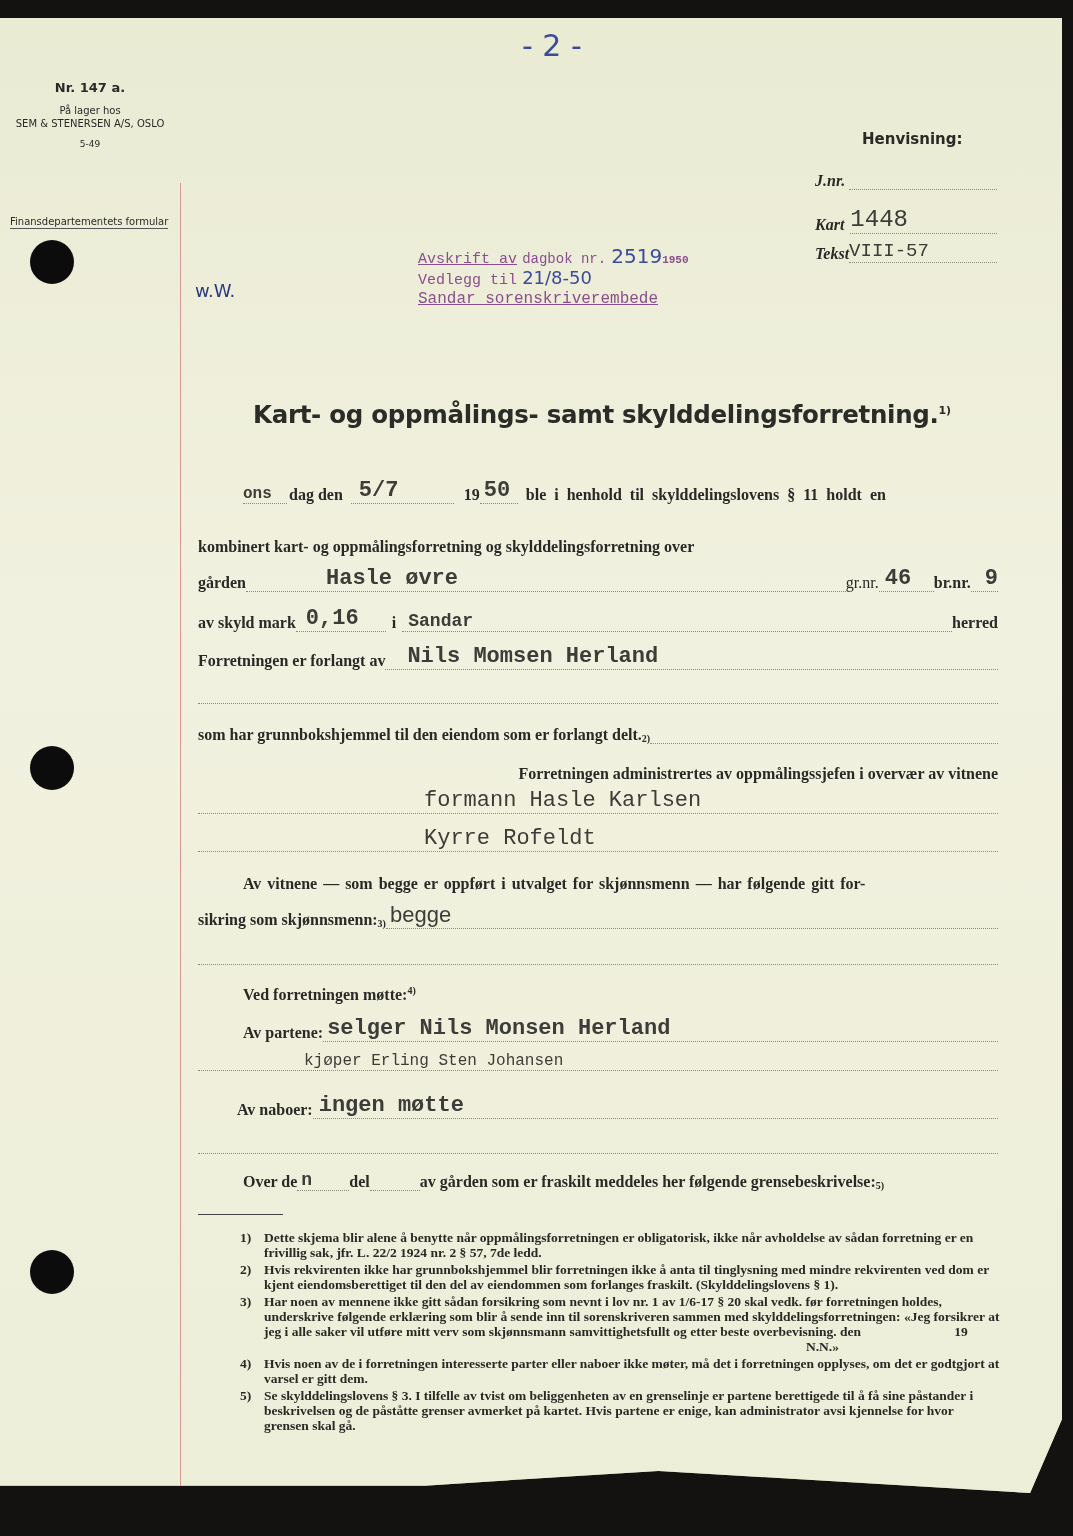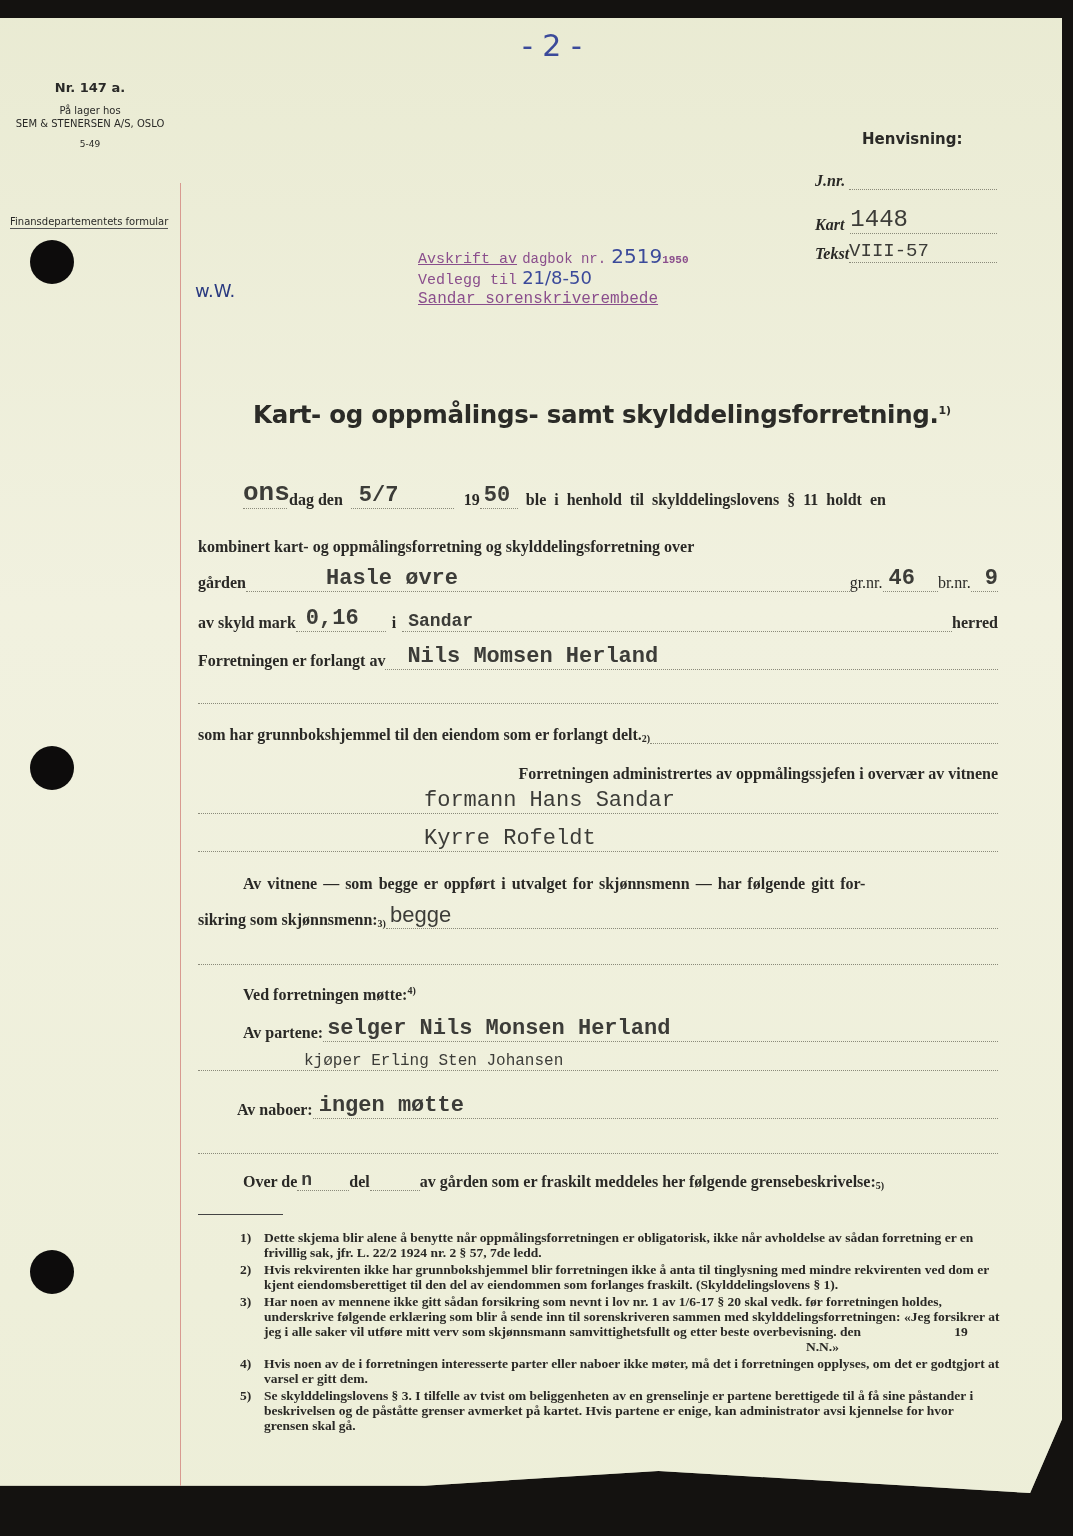"ons" span.mono { font-size: 26px -> 16px }
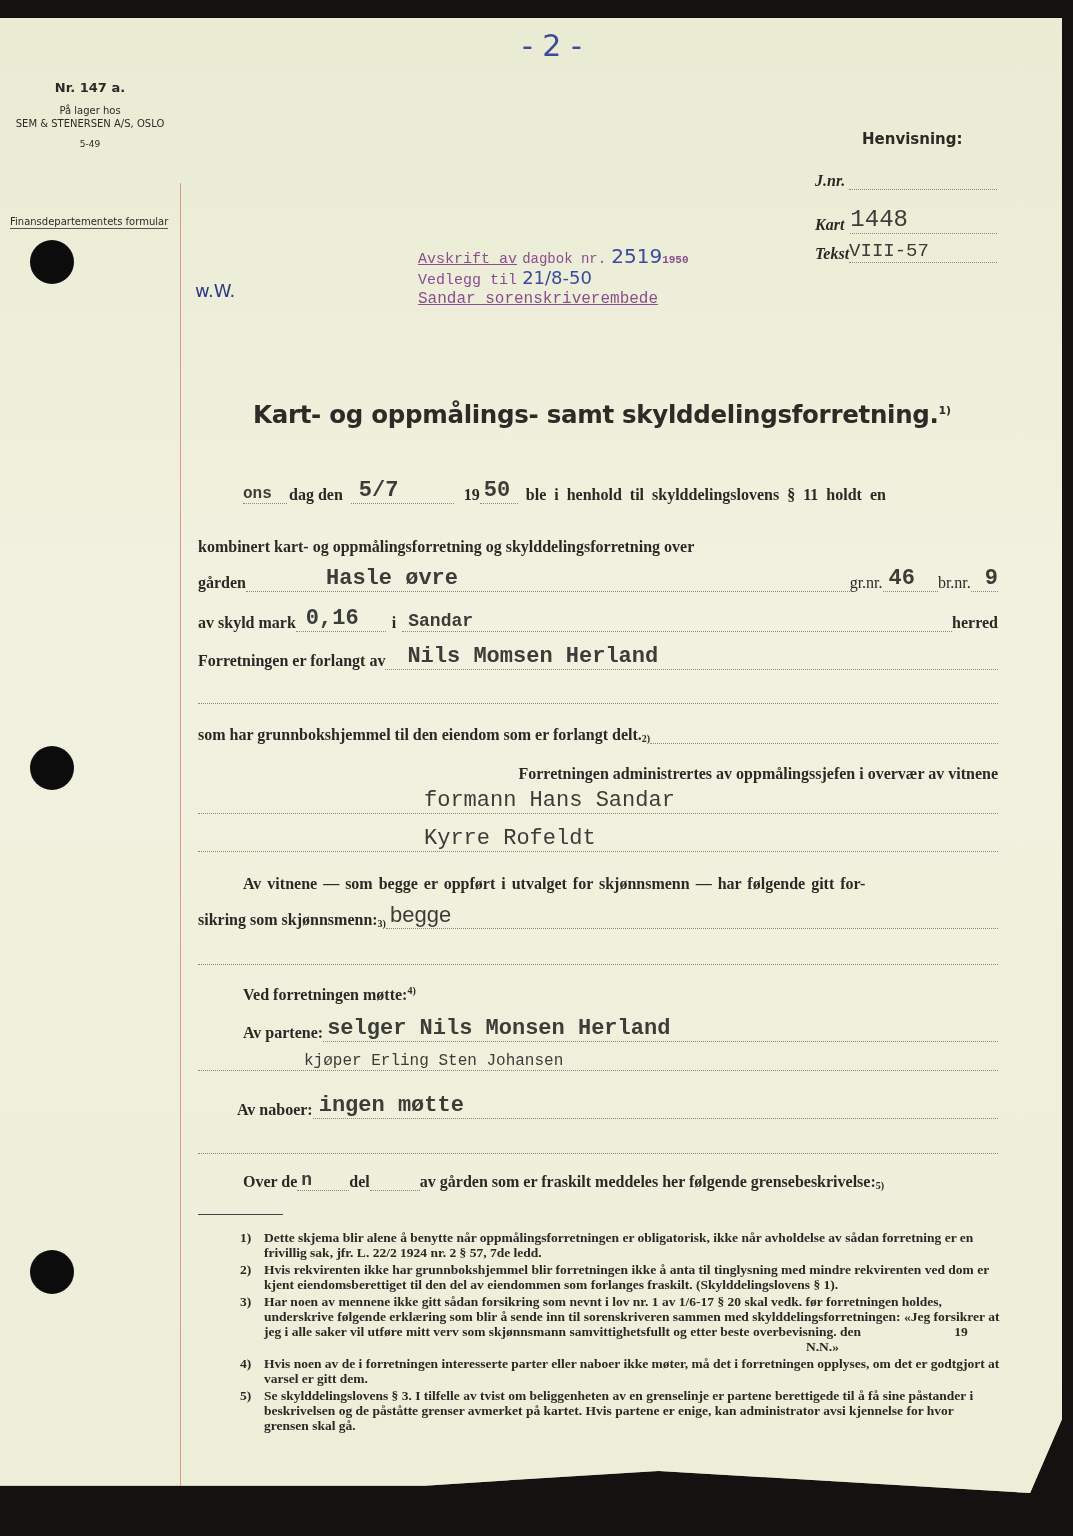"br.nr." span { font-weight: normal -> bold }
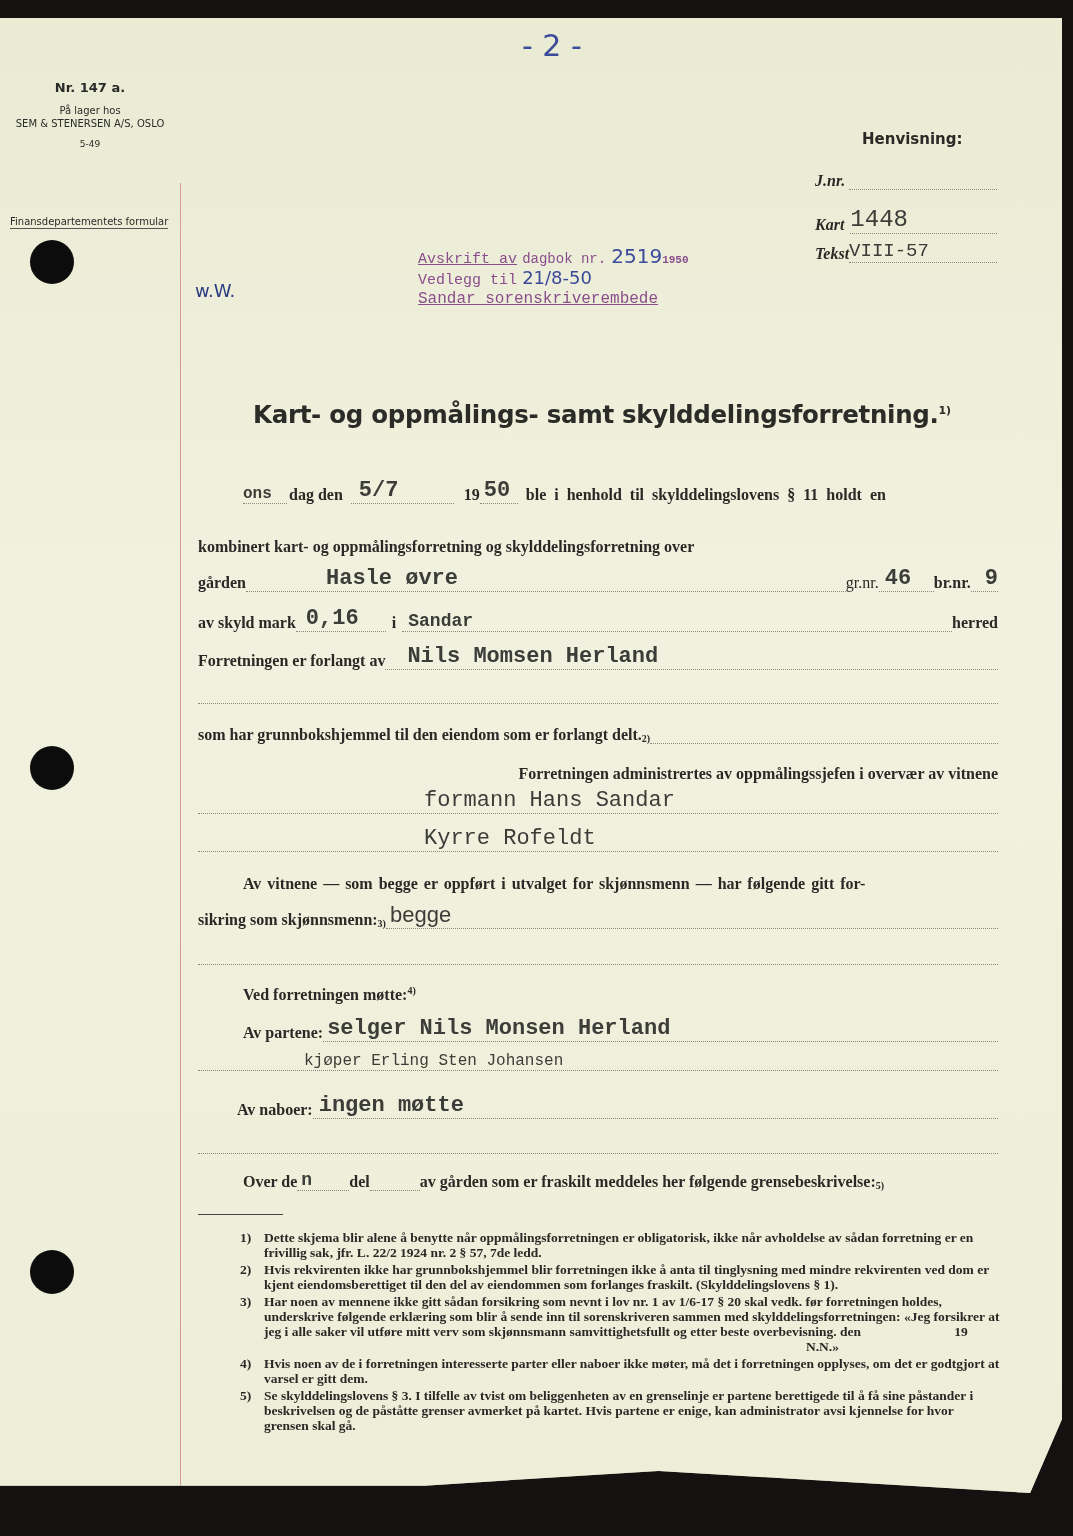"formann Hans Sandar" div.abs { text: Hans Sandar -> Hasle Karlsen }
